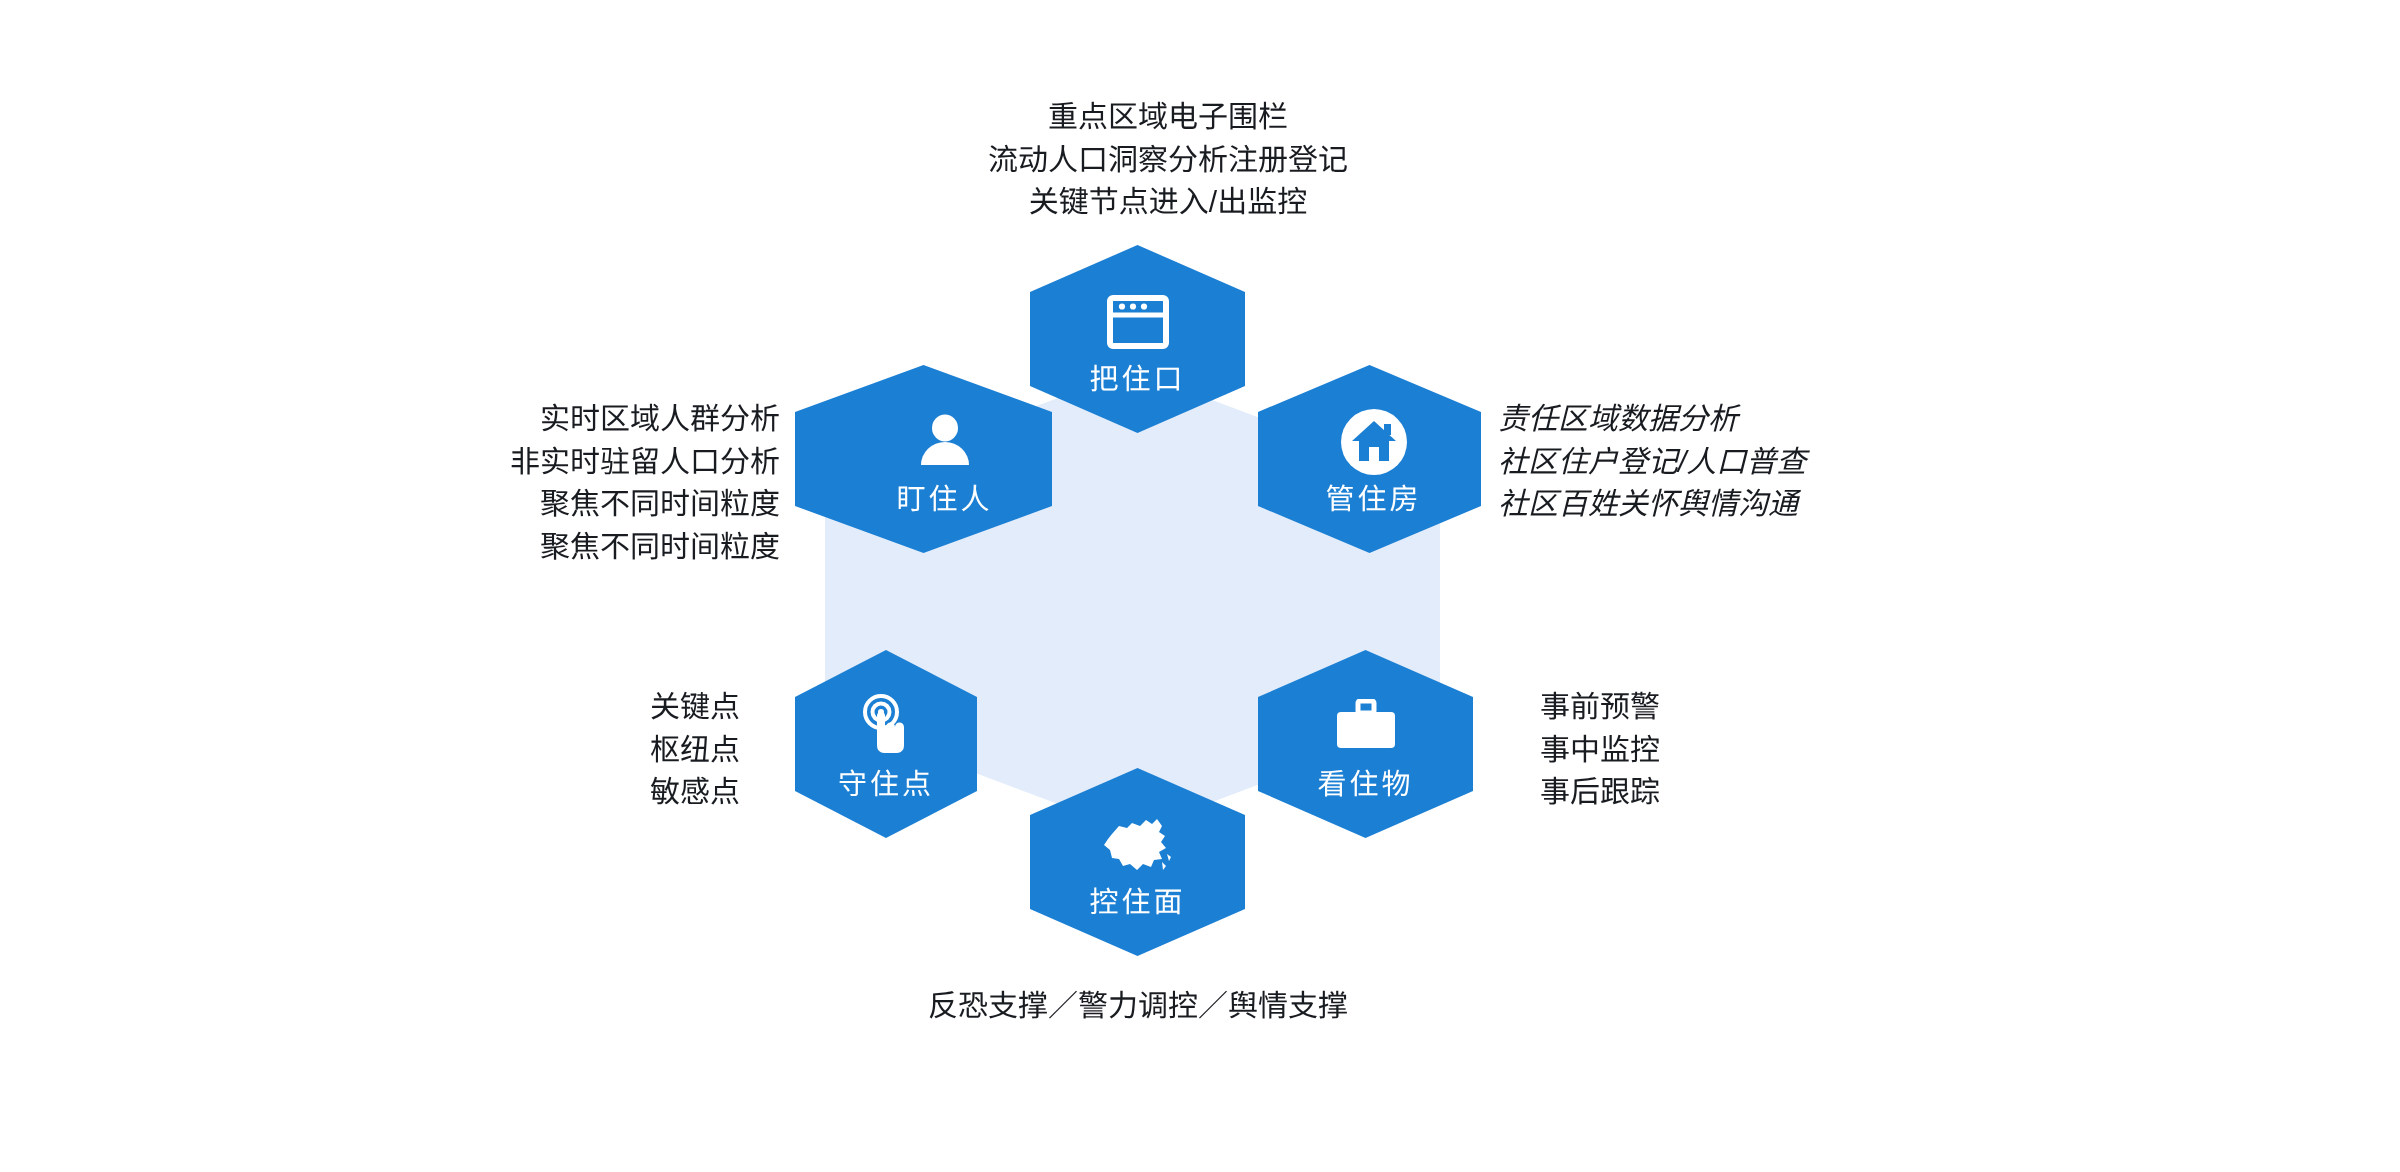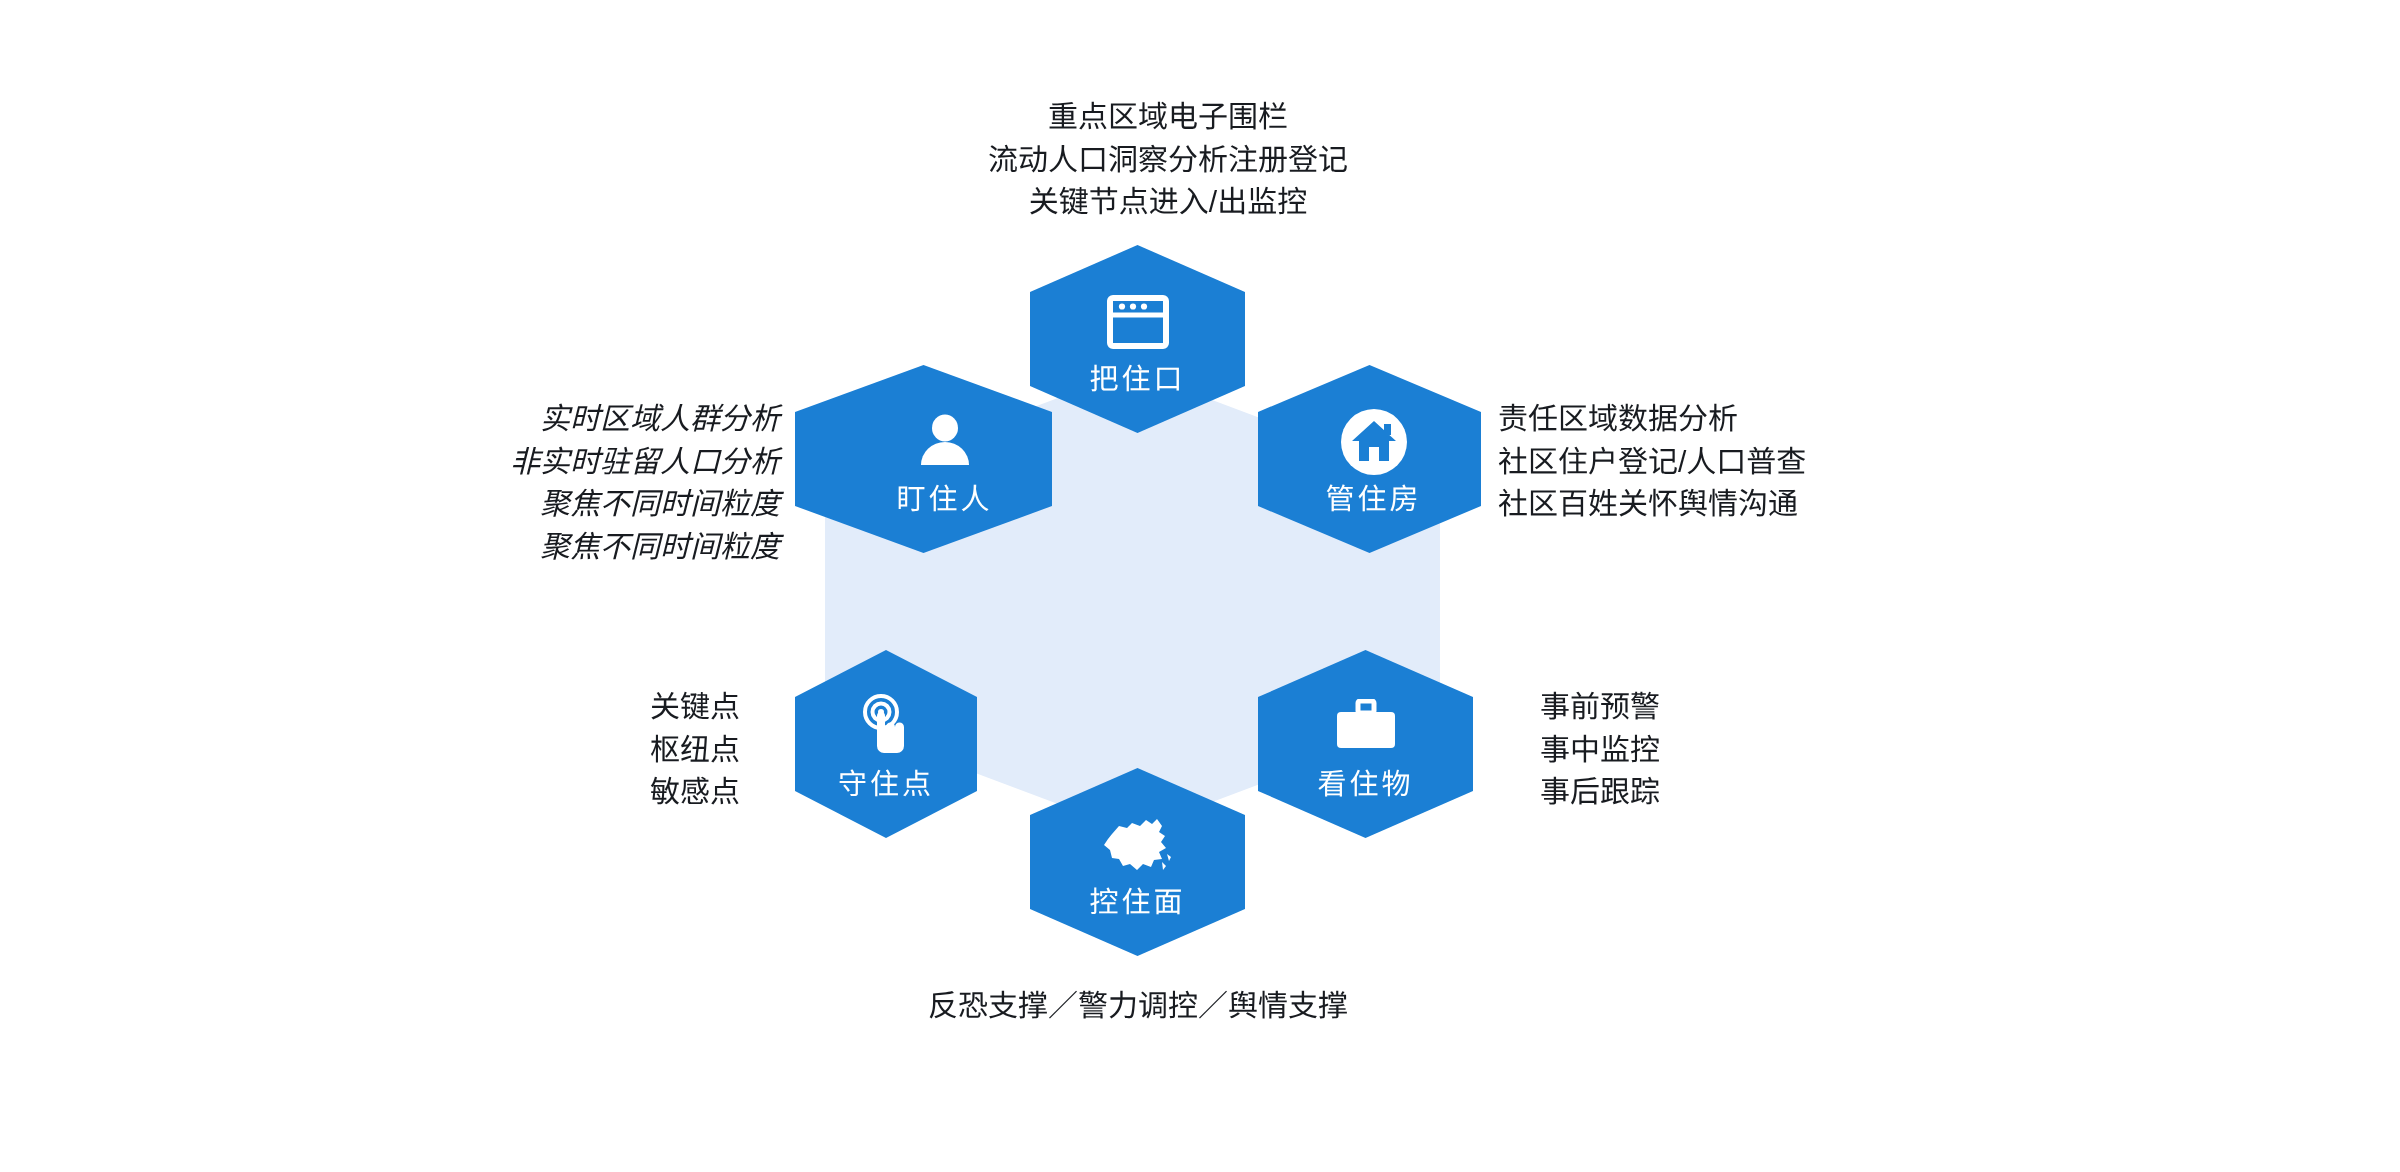"实时区域人群分析" div.note { font-style: italic -> none }
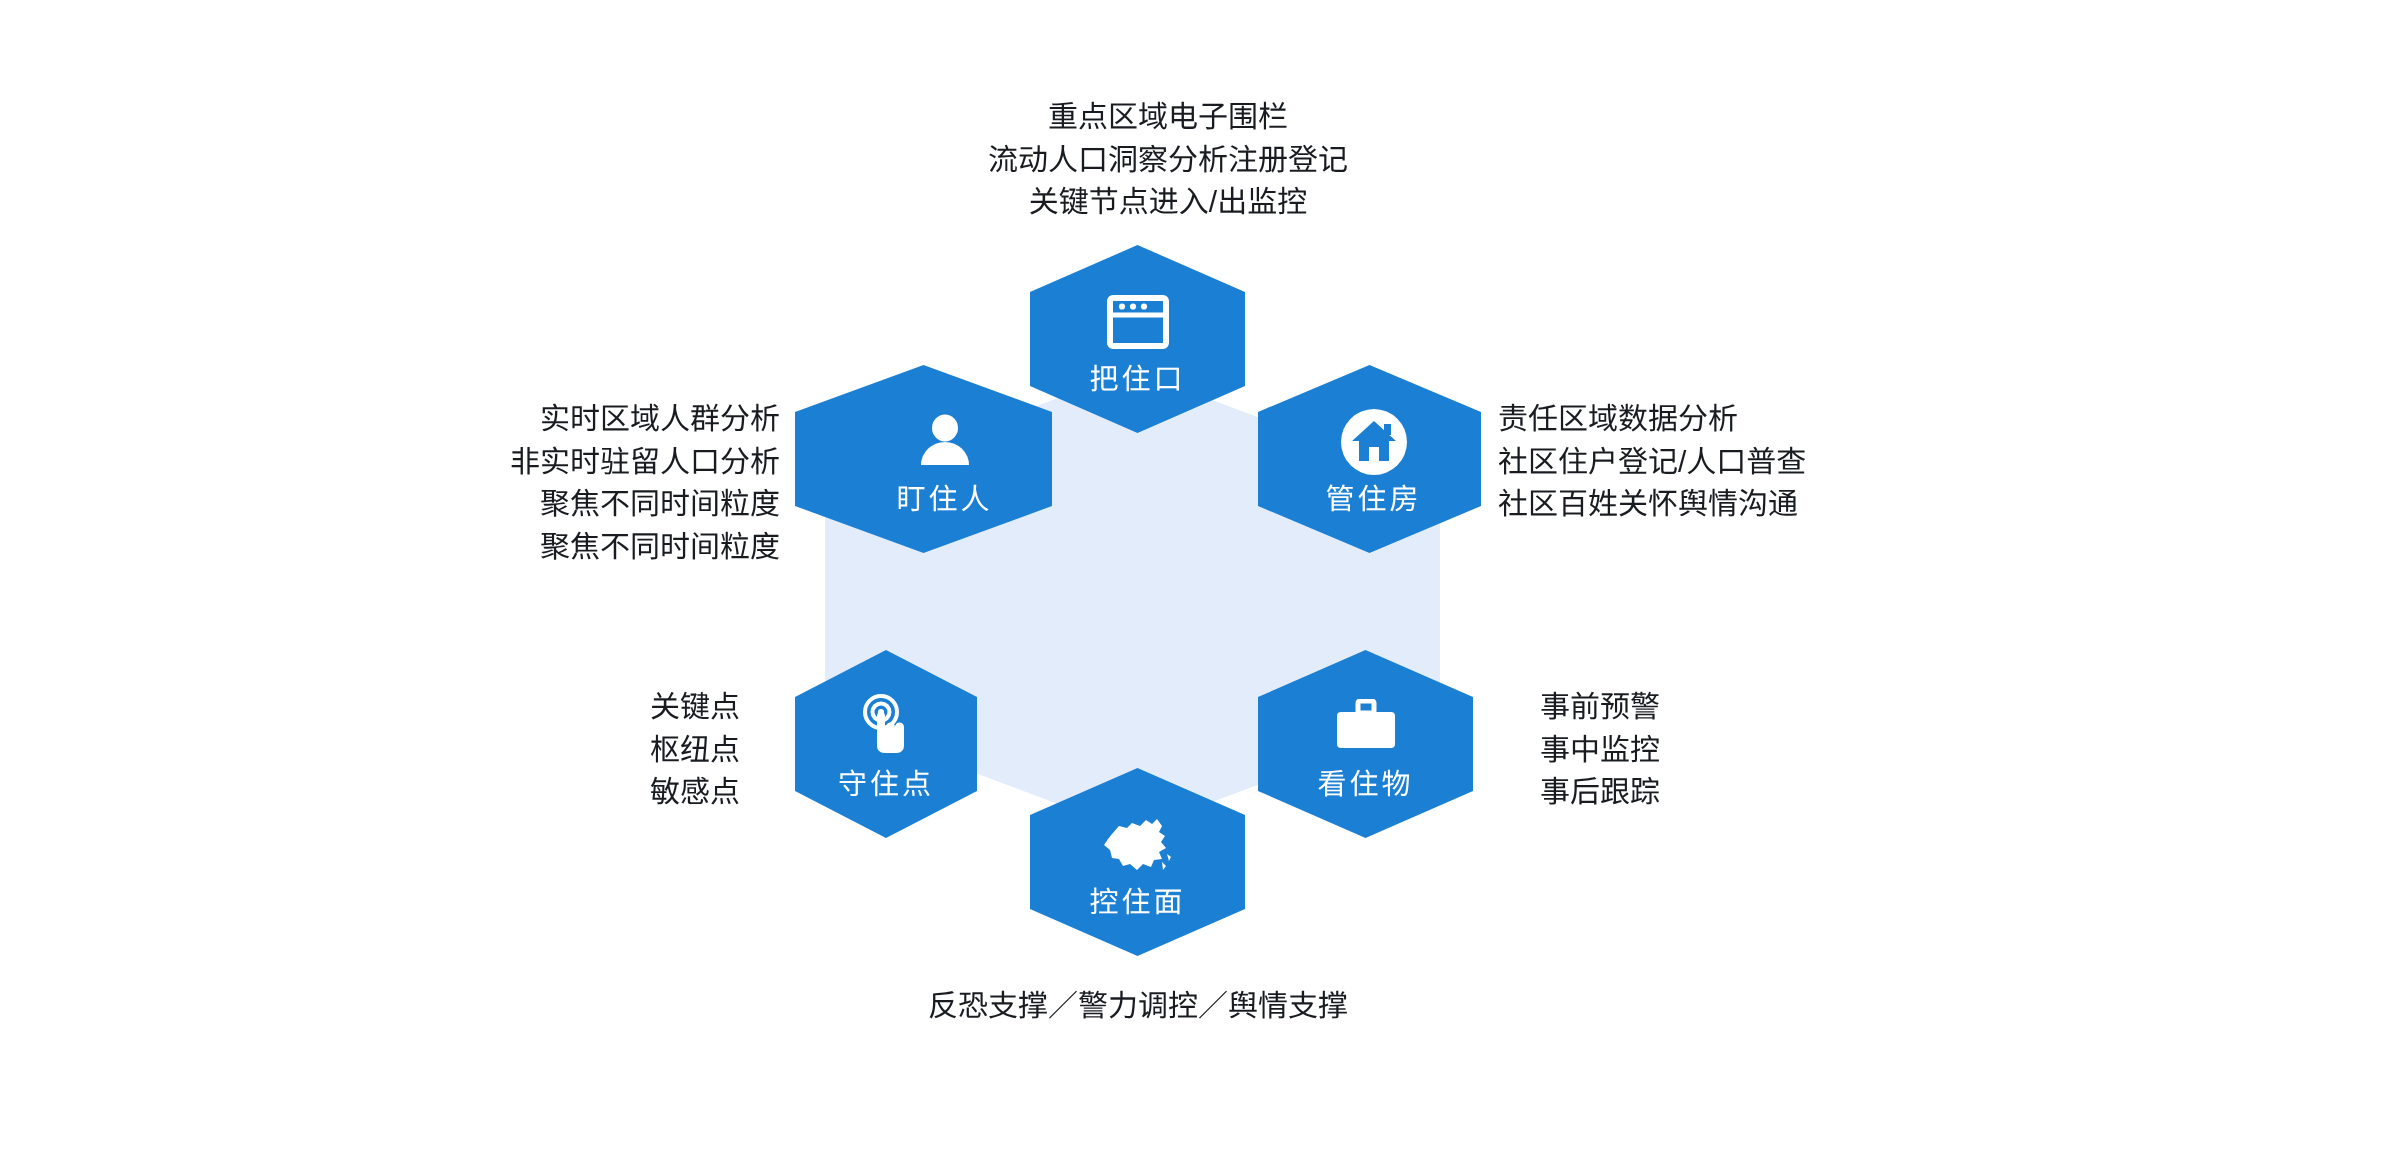"责任区域数据分析" div.note { font-style: none -> italic }
